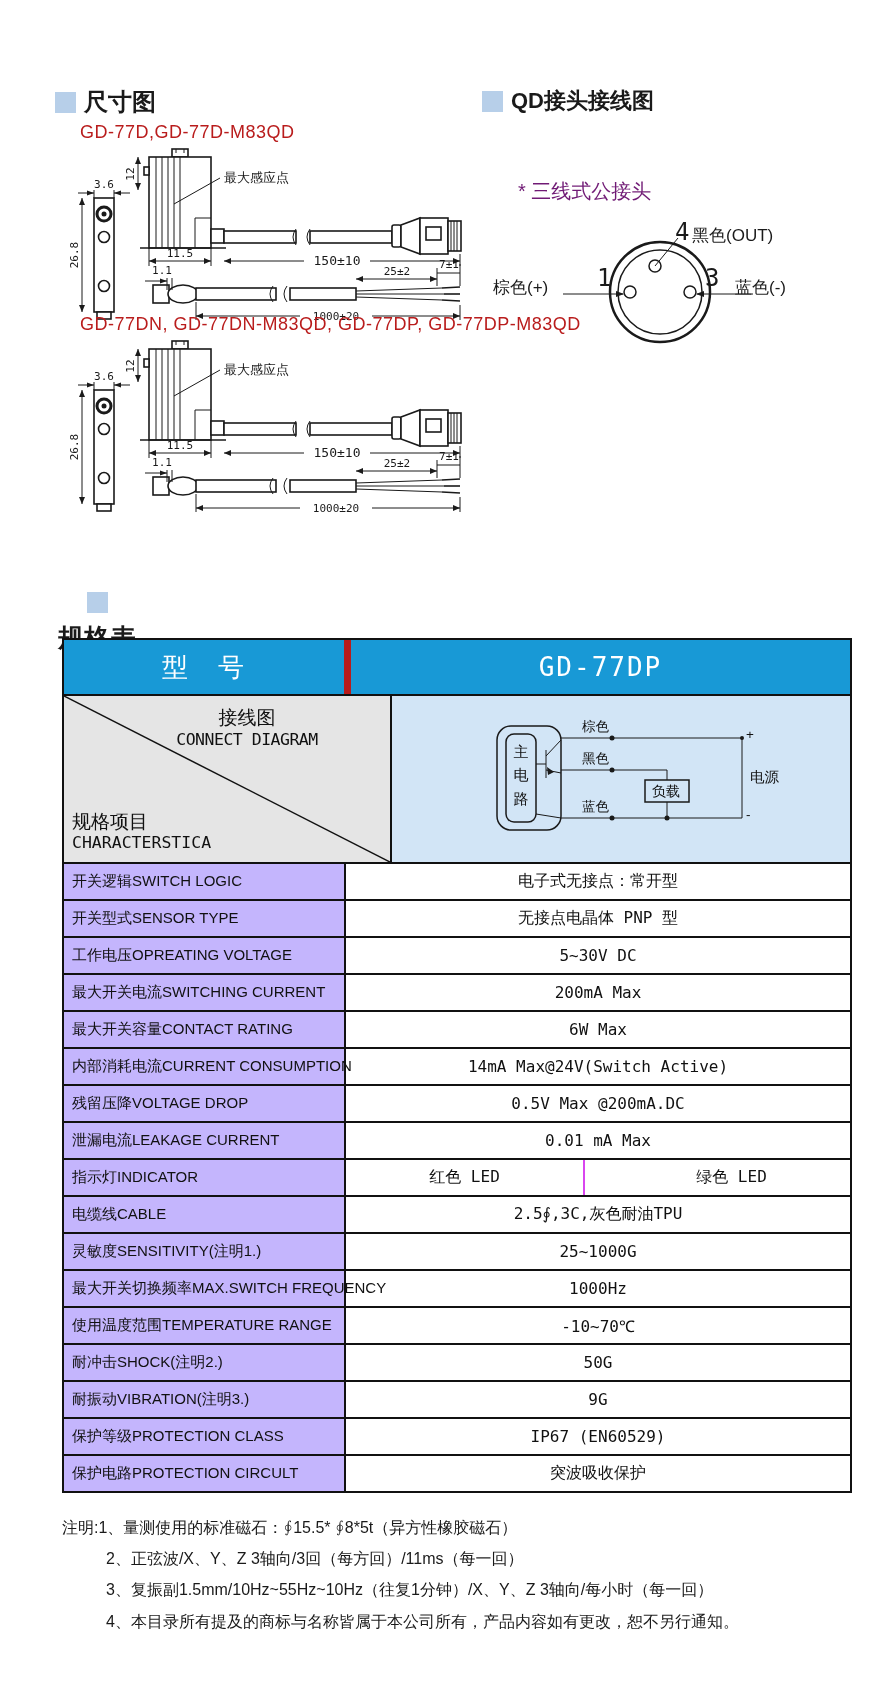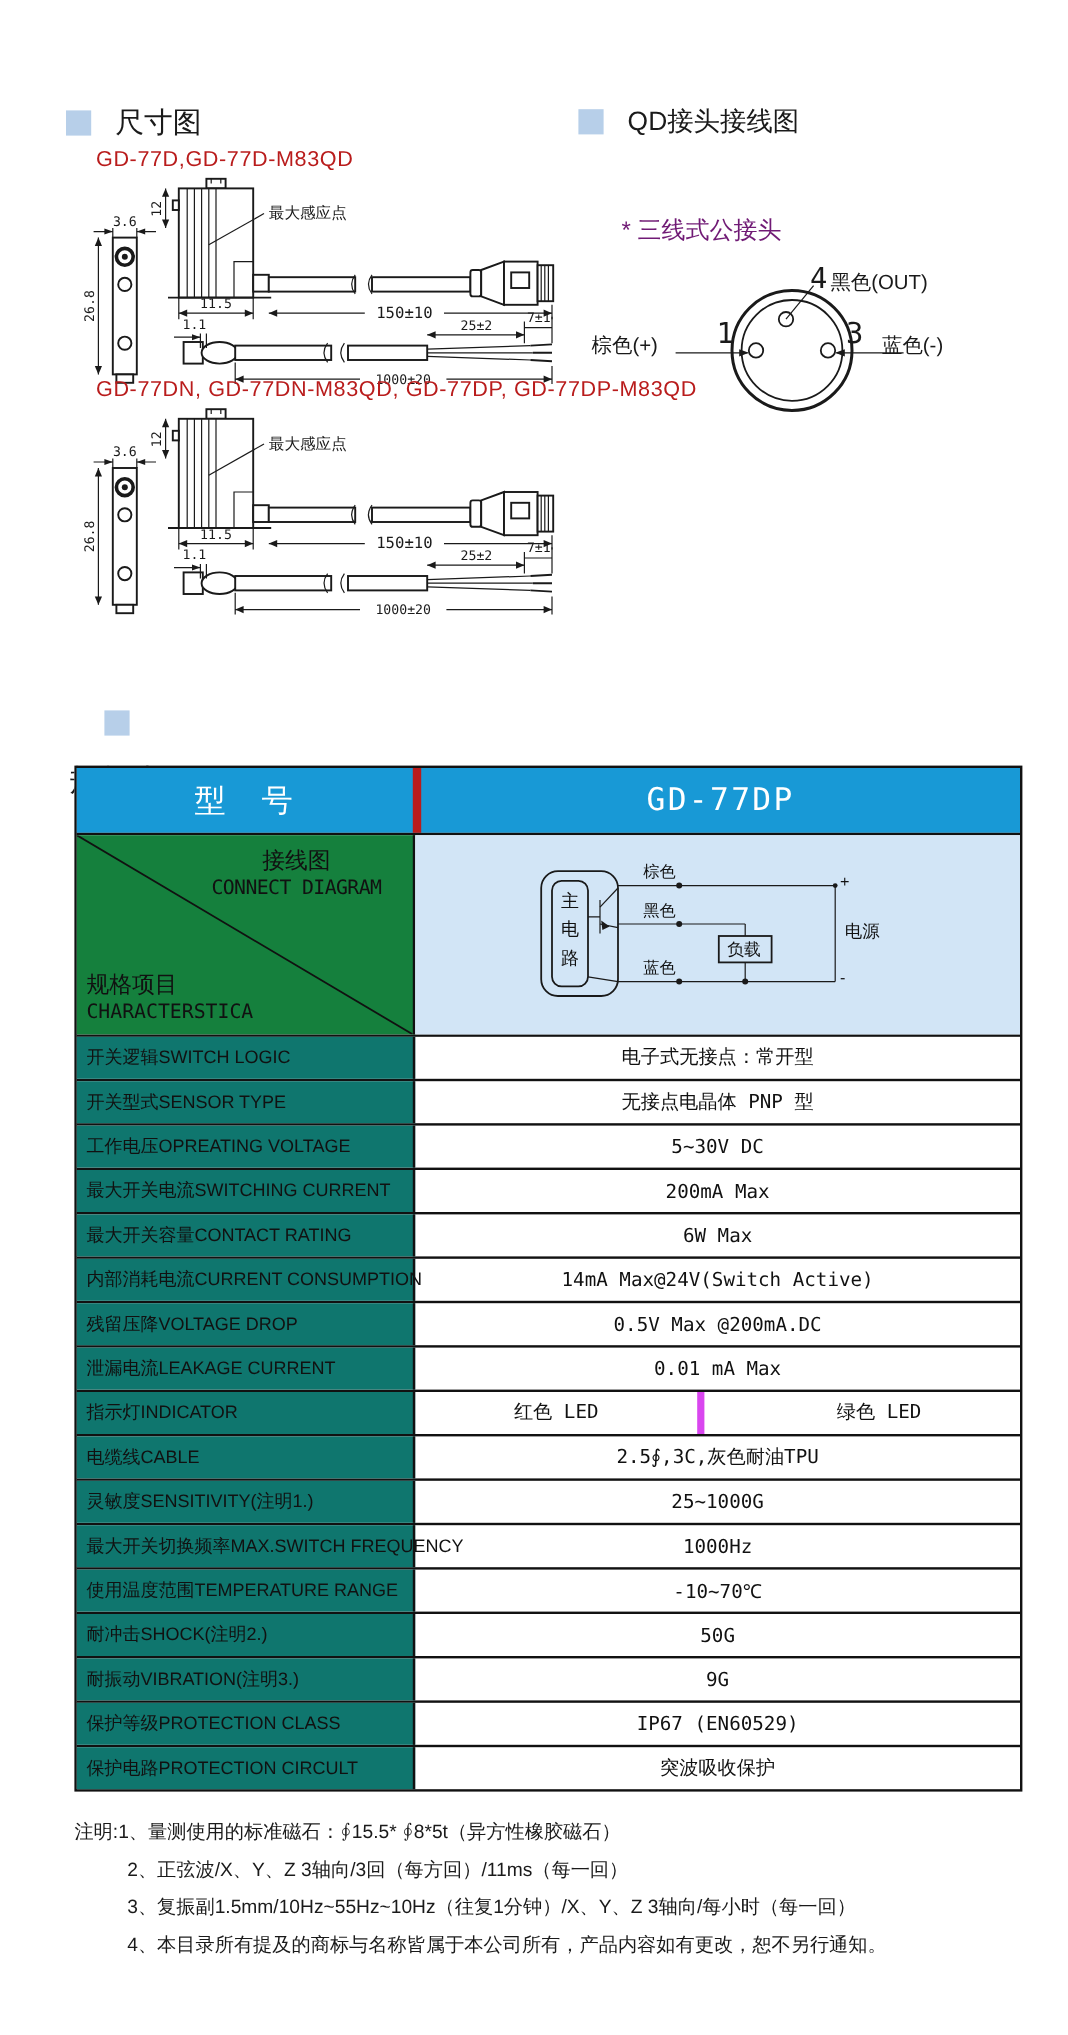"尺寸图" .sec-title { font-weight: 400 -> 700; gap: 20px -> 8px }
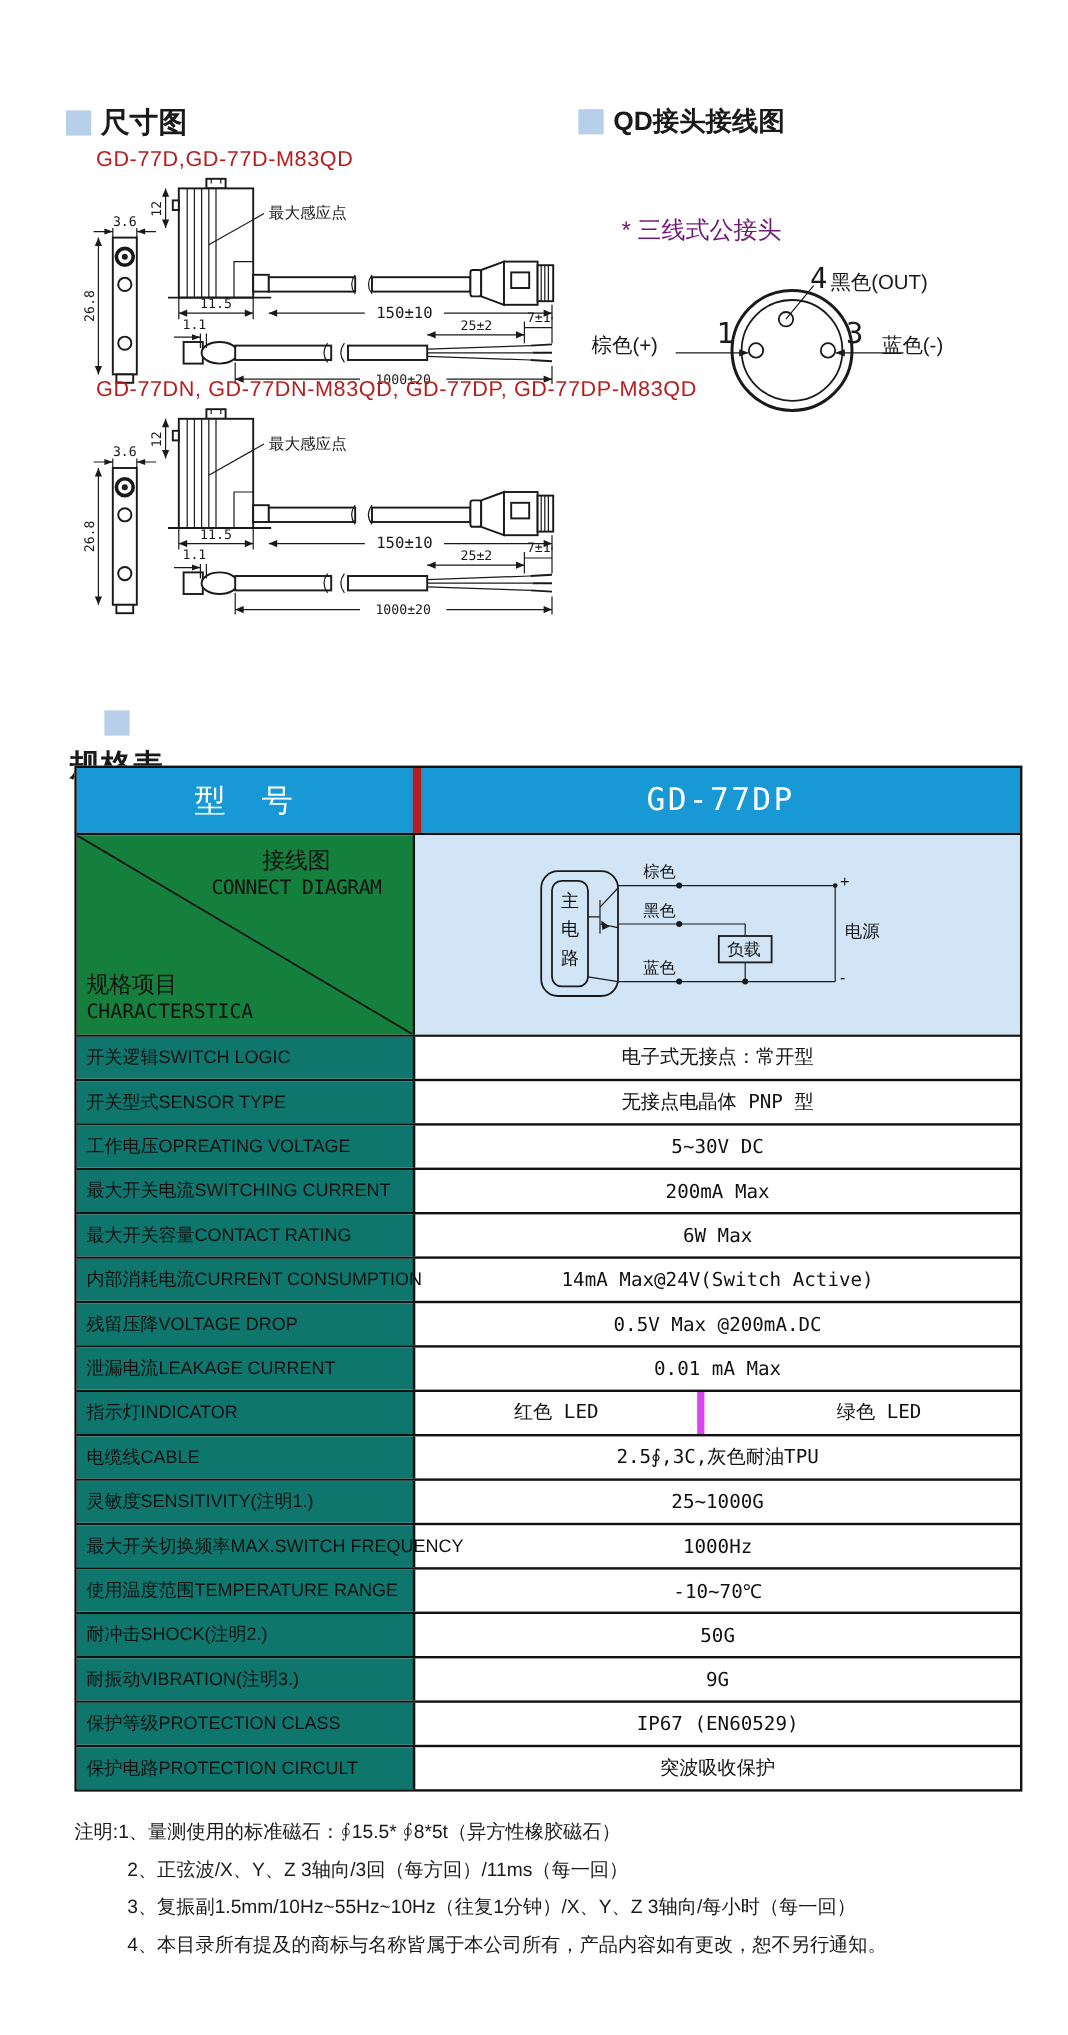"接线图" .diag-left { background: #15803d -> #e5e5e5; padding-left: none -> 46px }
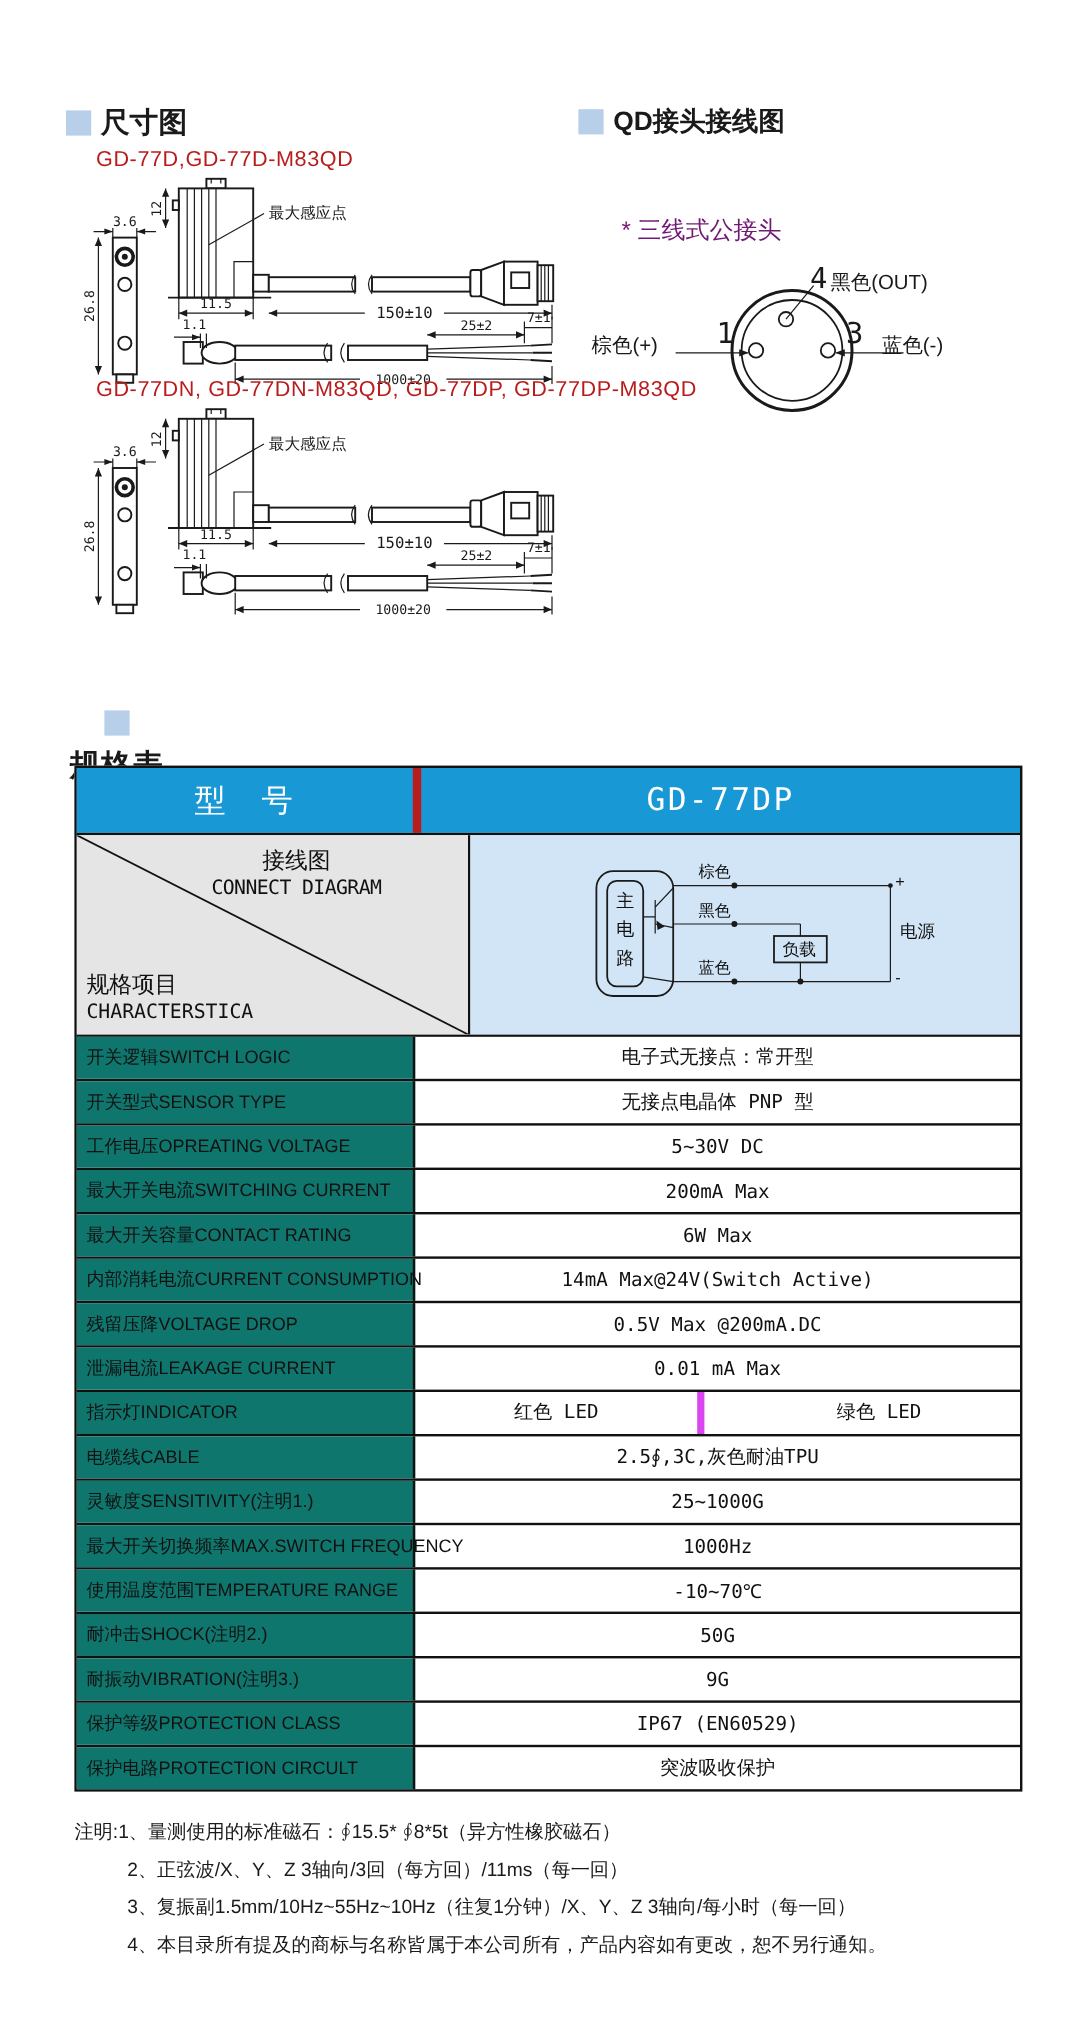"开关逻辑SWITCH LOGIC" .spec-row .label { background: #0f766e -> #c4b5fd }
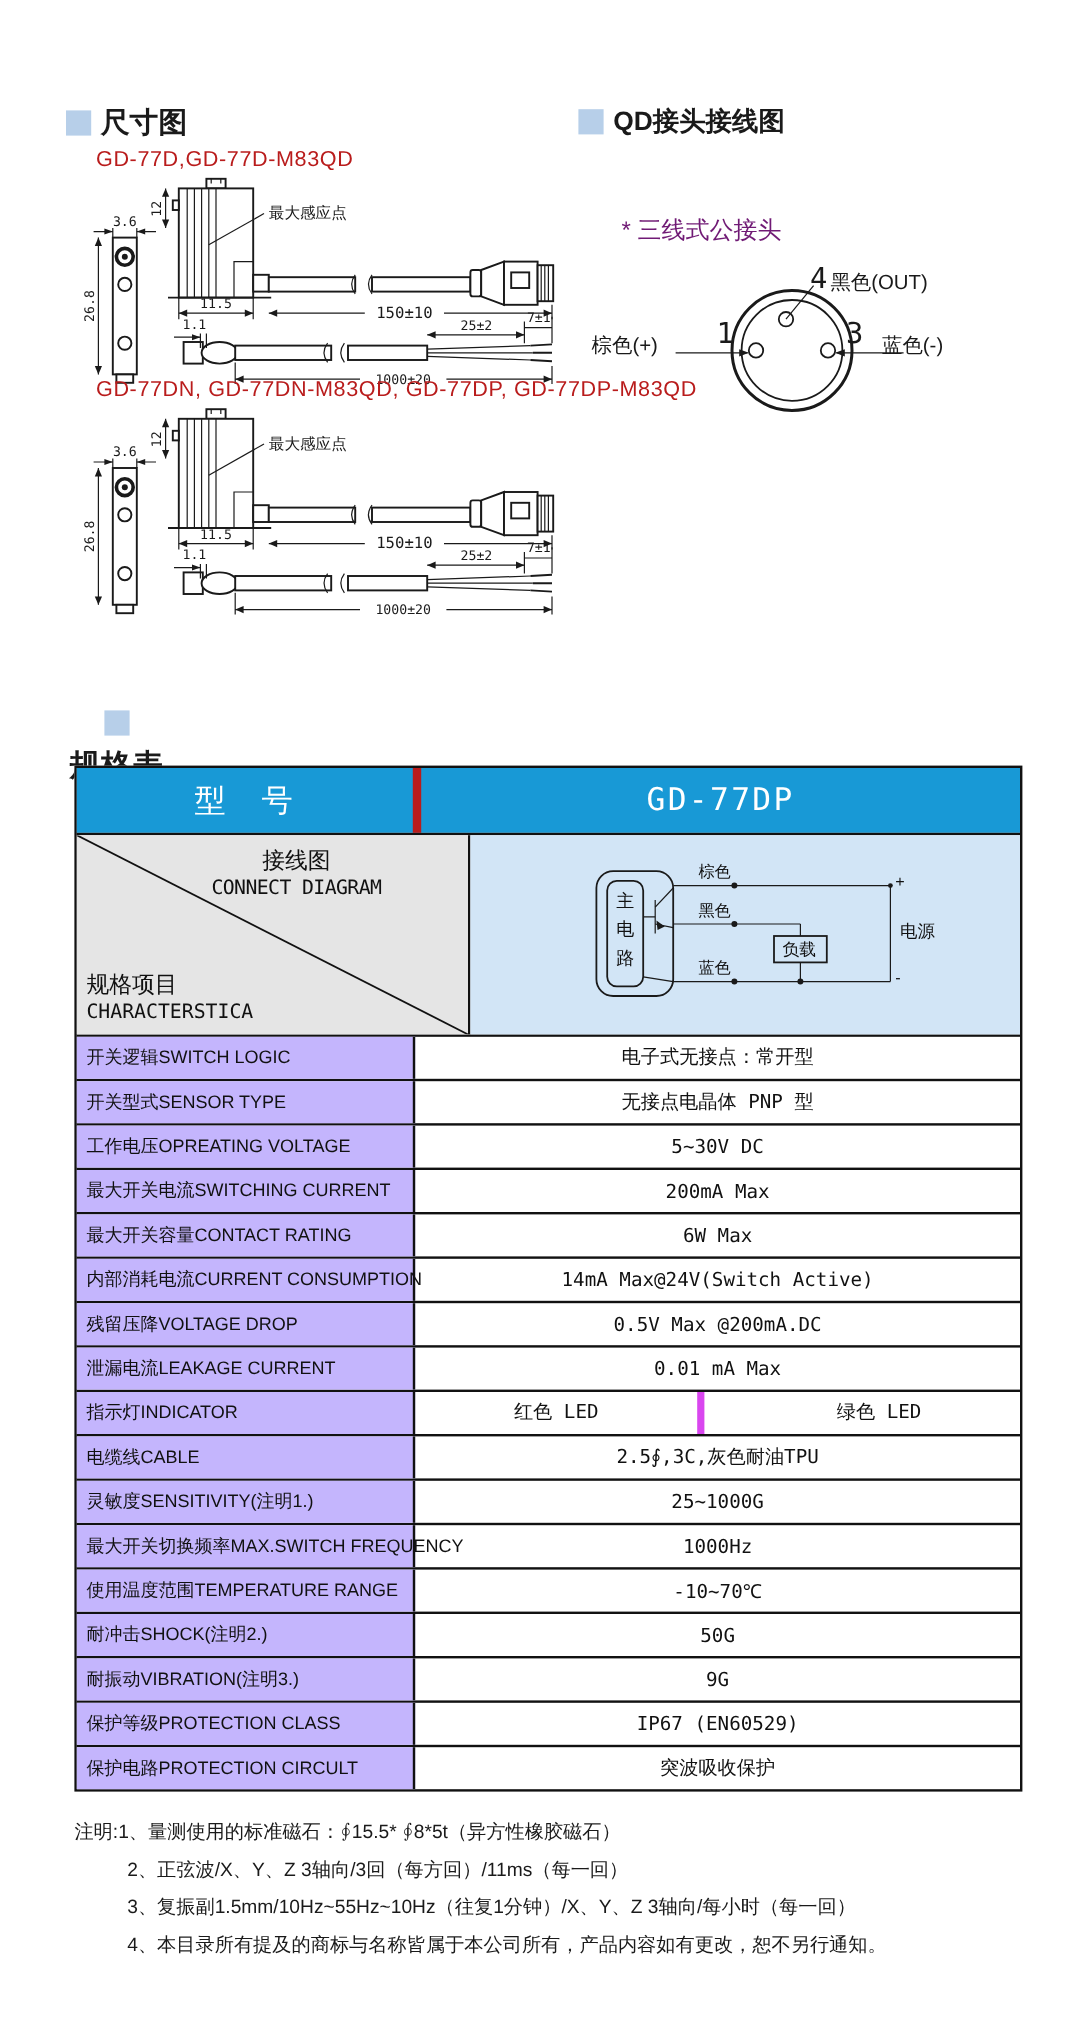"绿色 LED" .cell-values .value.second { border-left: 6px solid #d946ef -> 2px solid #d946ef }
